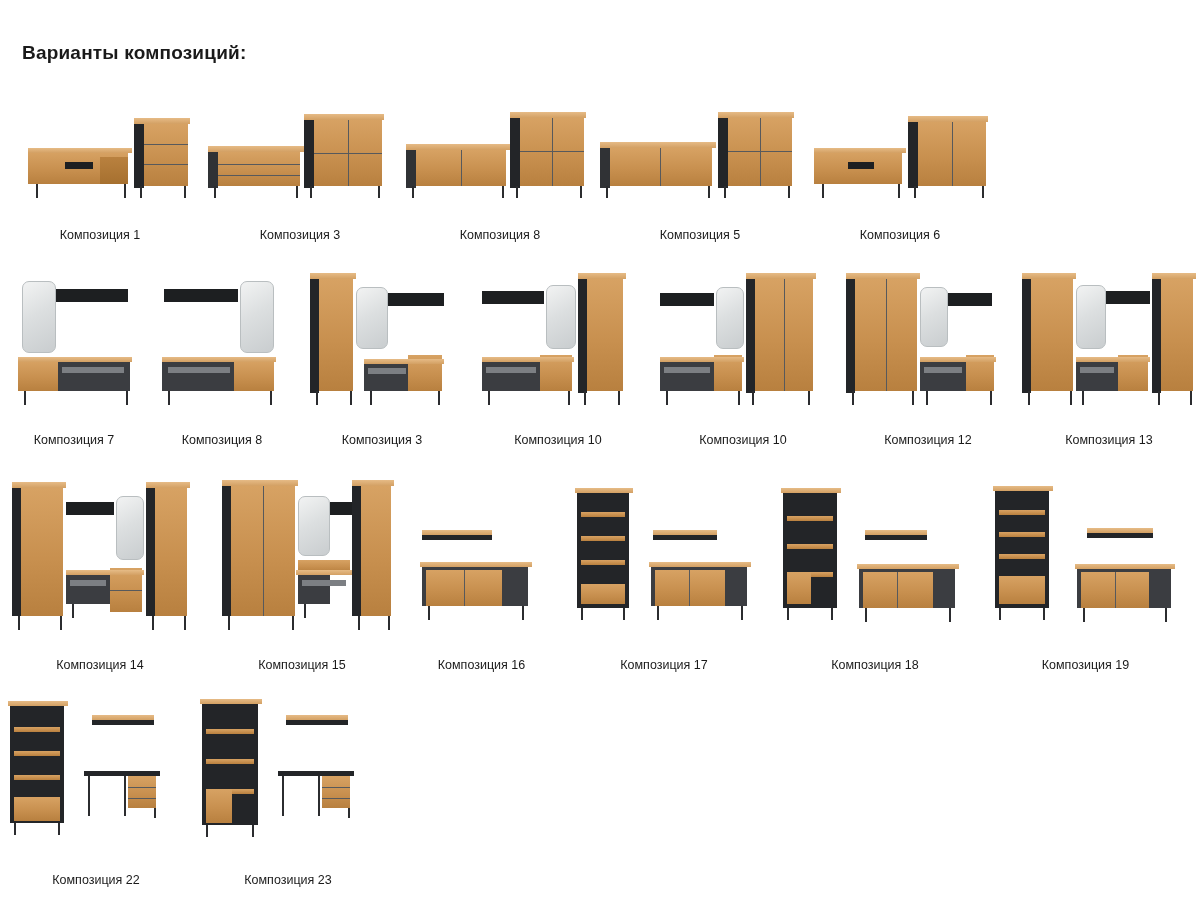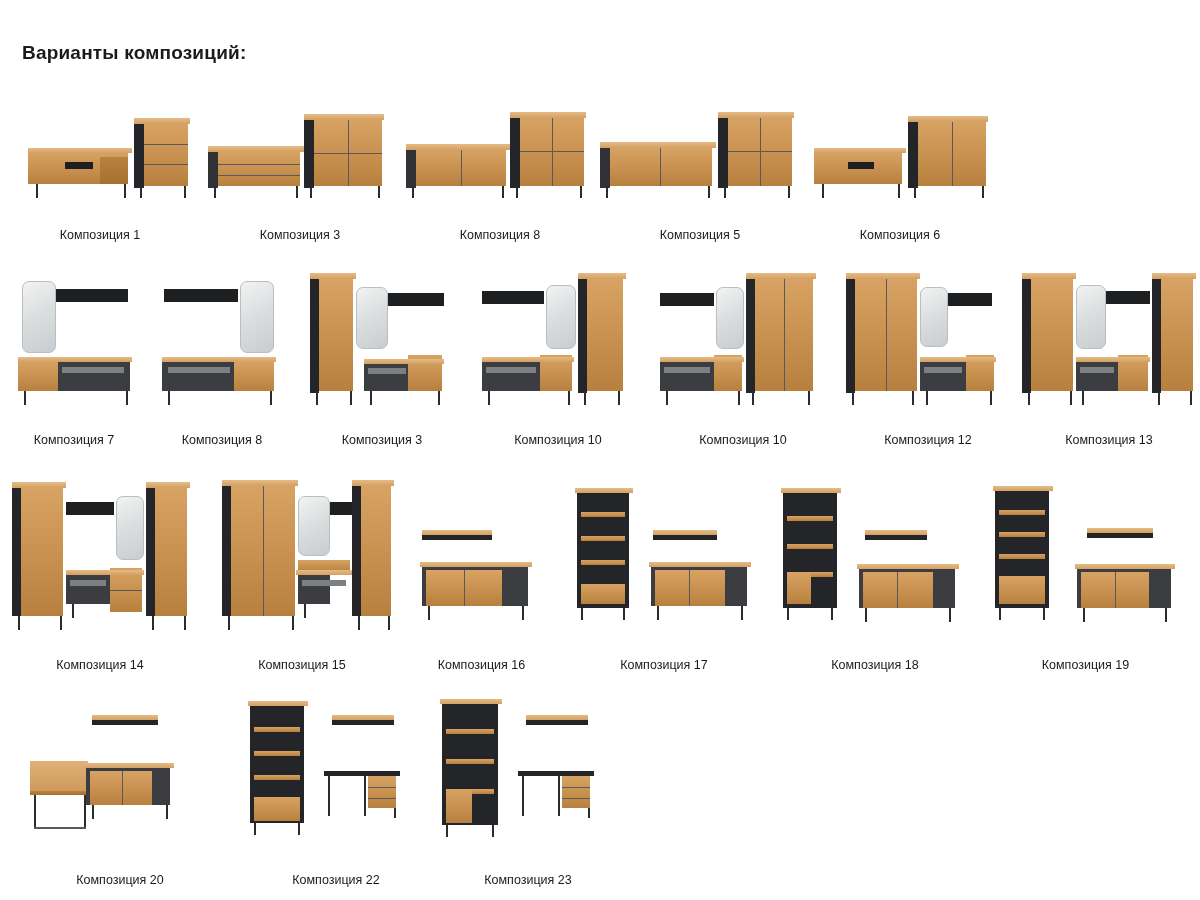"Композиция 20" div.cell { html: <div> <div> <i></i> <i></i> <i></i> <i></i> <i></i> <i></i> <i></i> <i></i> <i></i> <i></i> <i></i> <i></i> <i></i> </div> <div>Композиция 20</div> </div> -> none }
